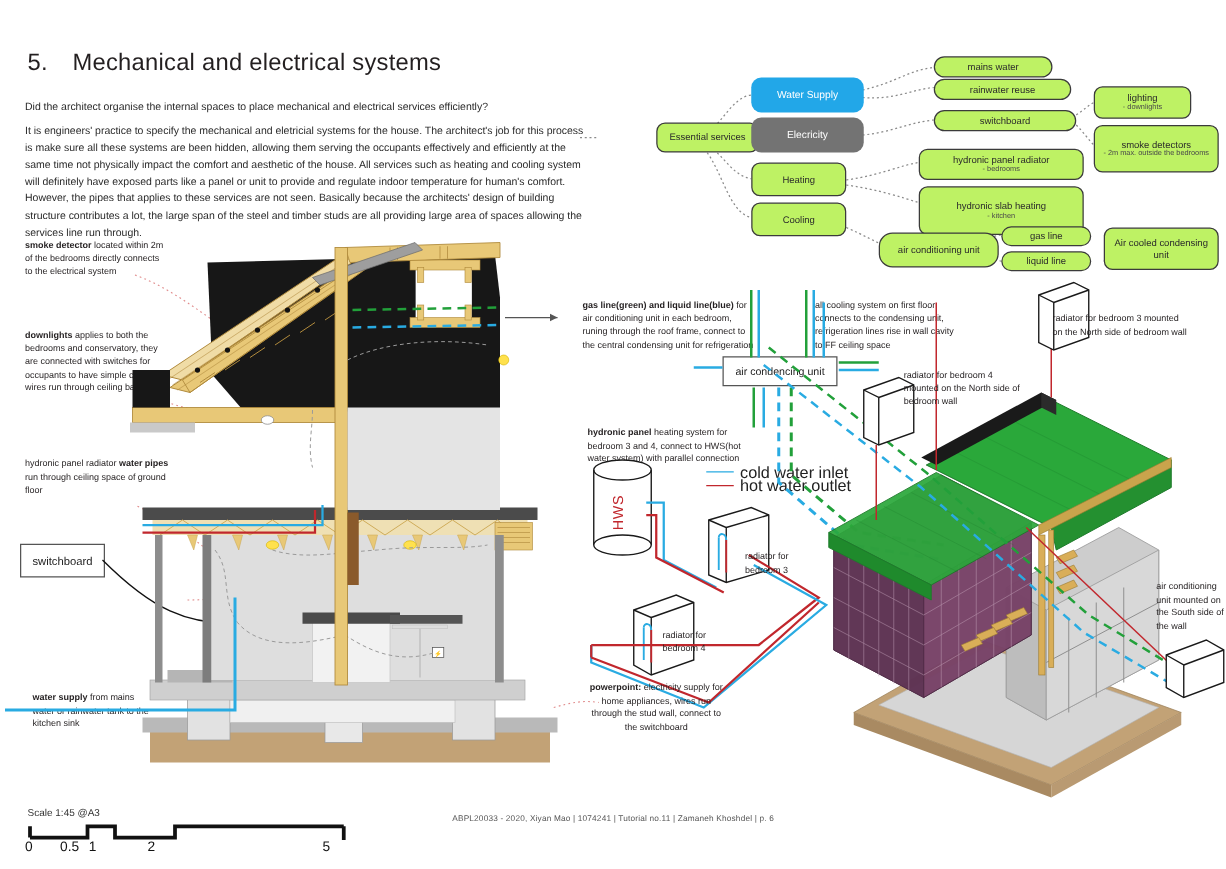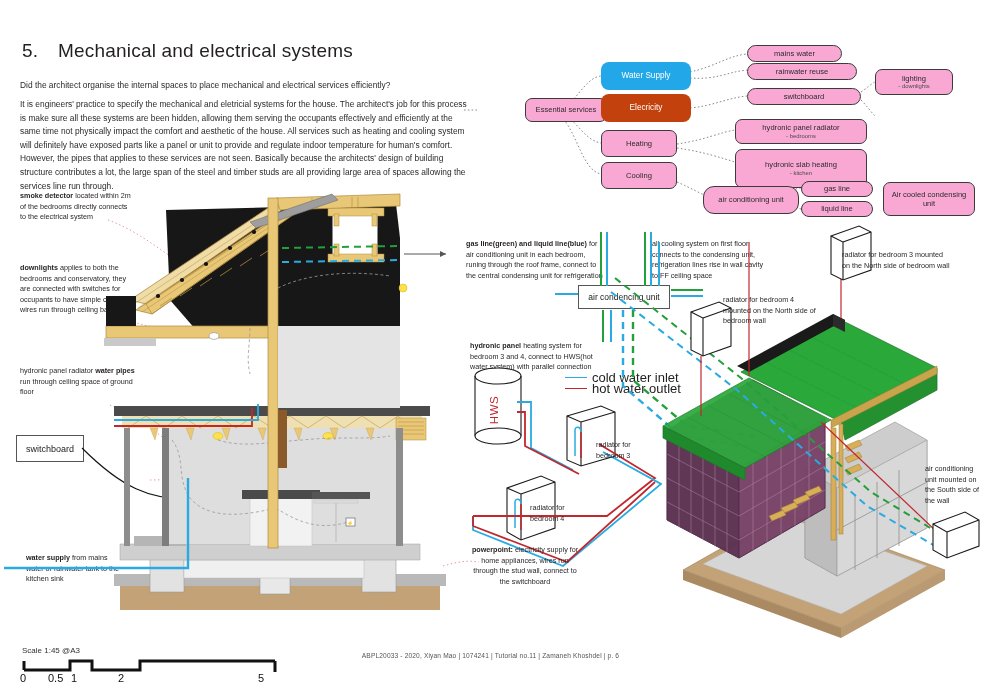"mains water" .node { background: #f9a8d4 -> #bef264 }
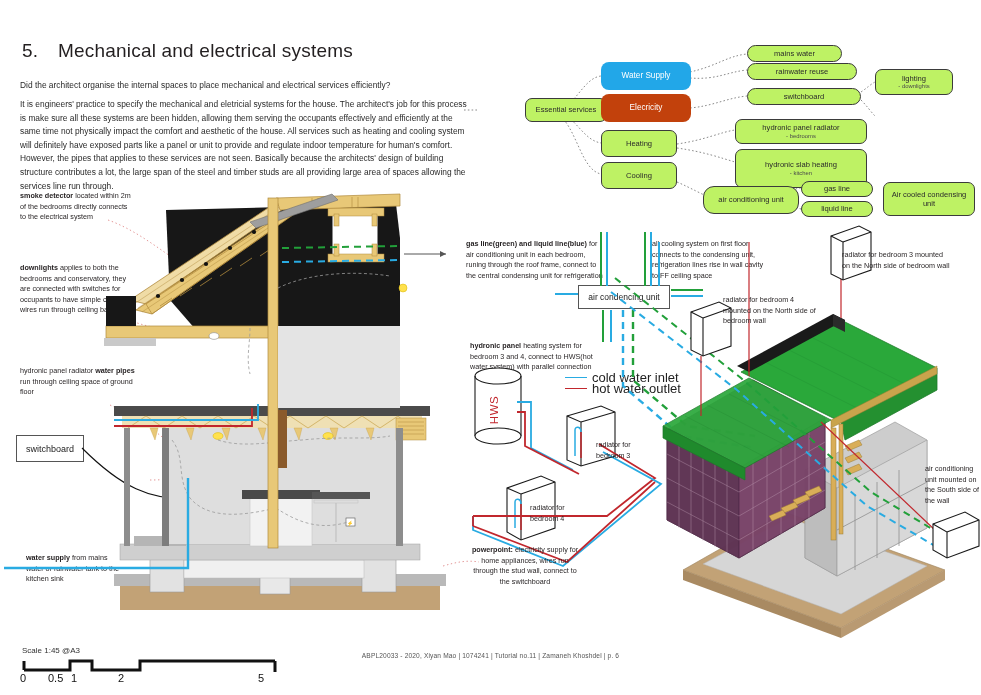"Elecricity" div.node { background: #c2410c -> #737373 }
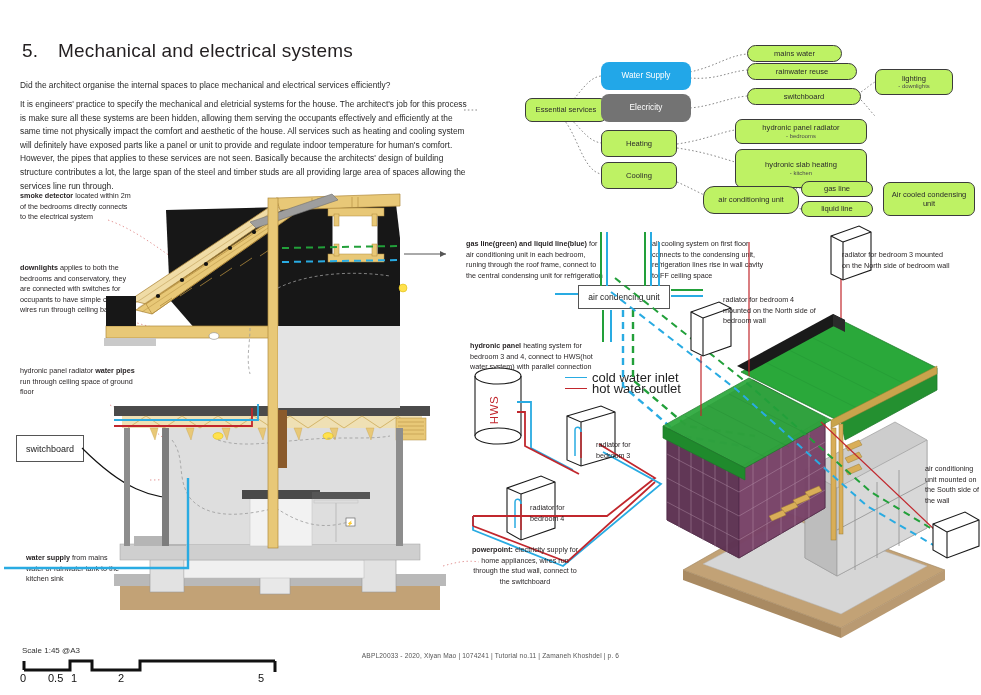"smoke detectors" div.node { html: none -> <div> <span>smoke detectors</span> <span>- 2m max. outside the bedrooms</span> </div> }
